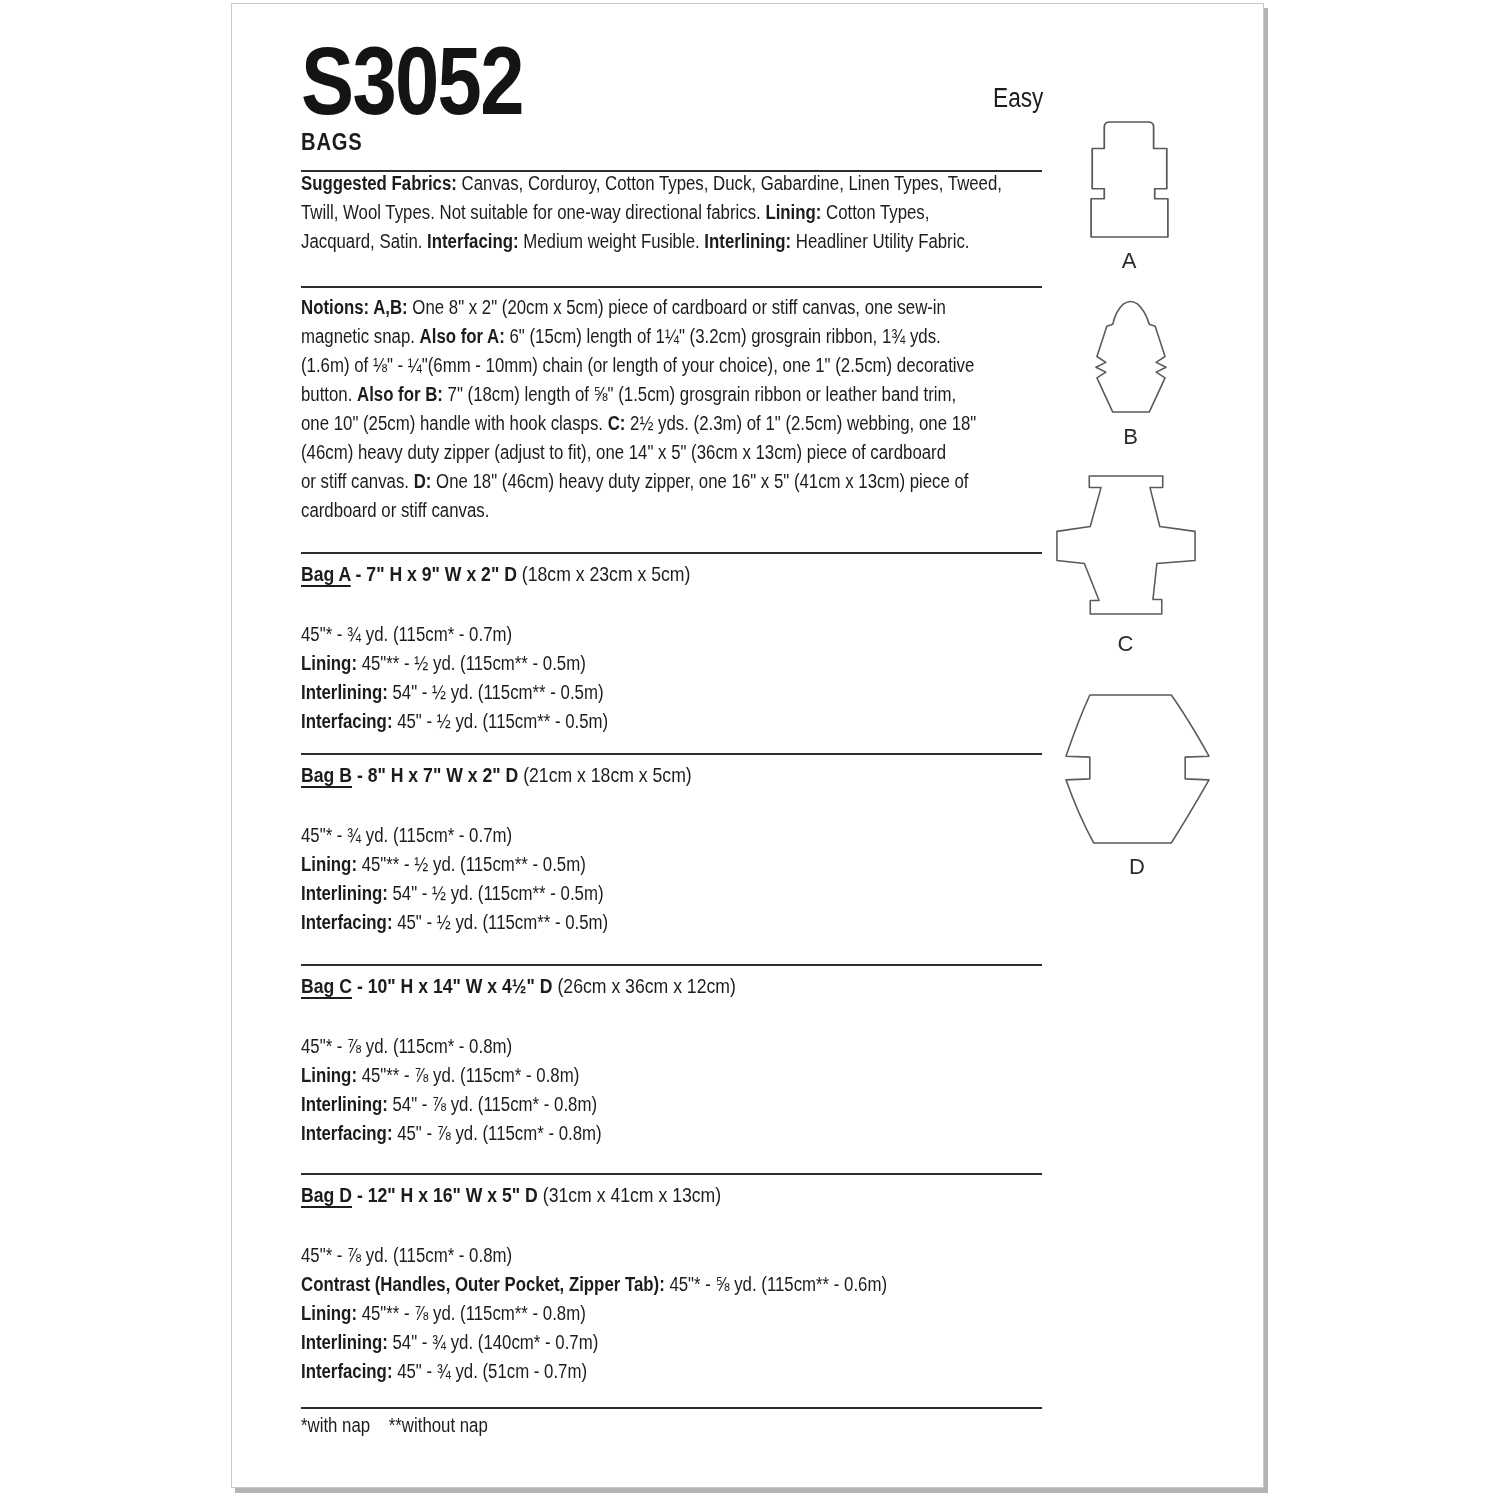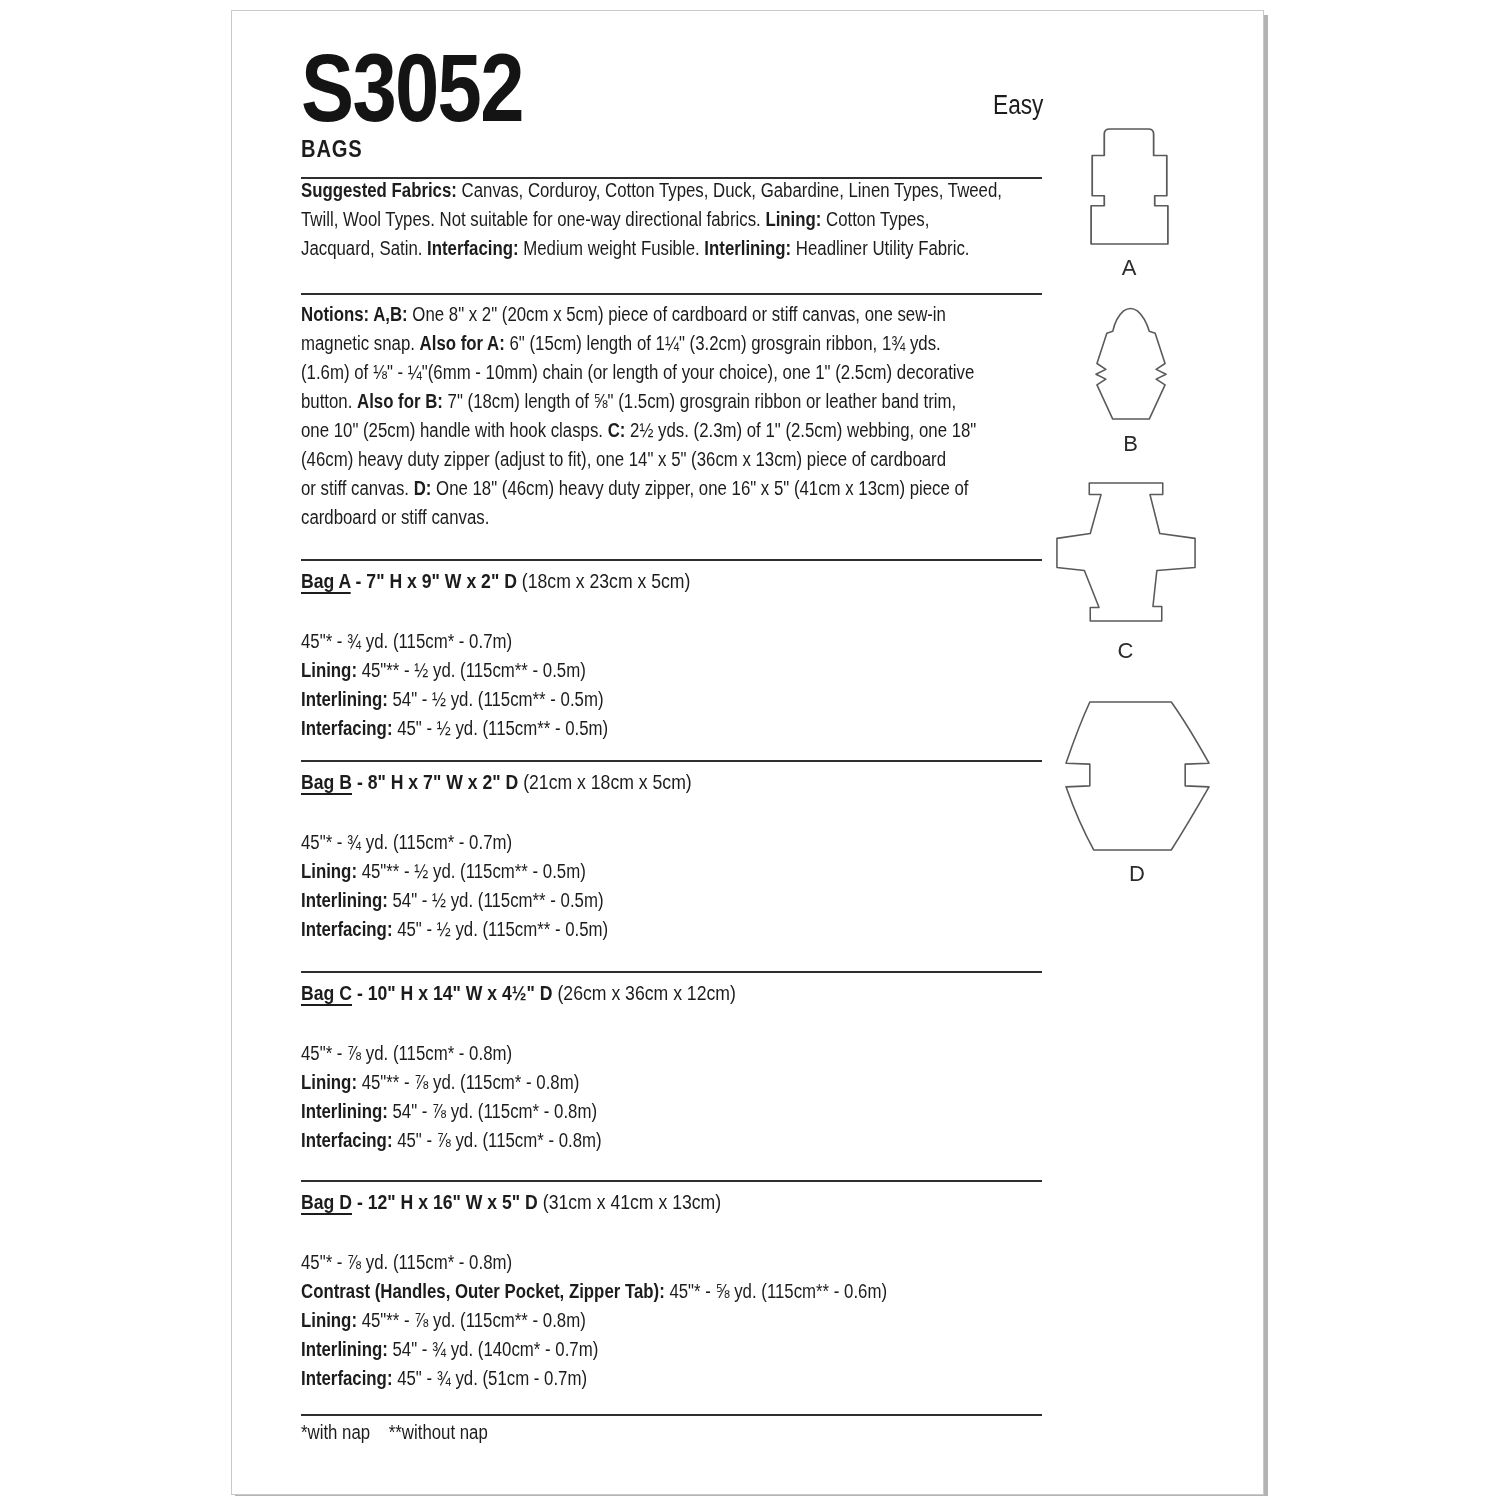"S3052" .card { margin-top: 7px -> none }
